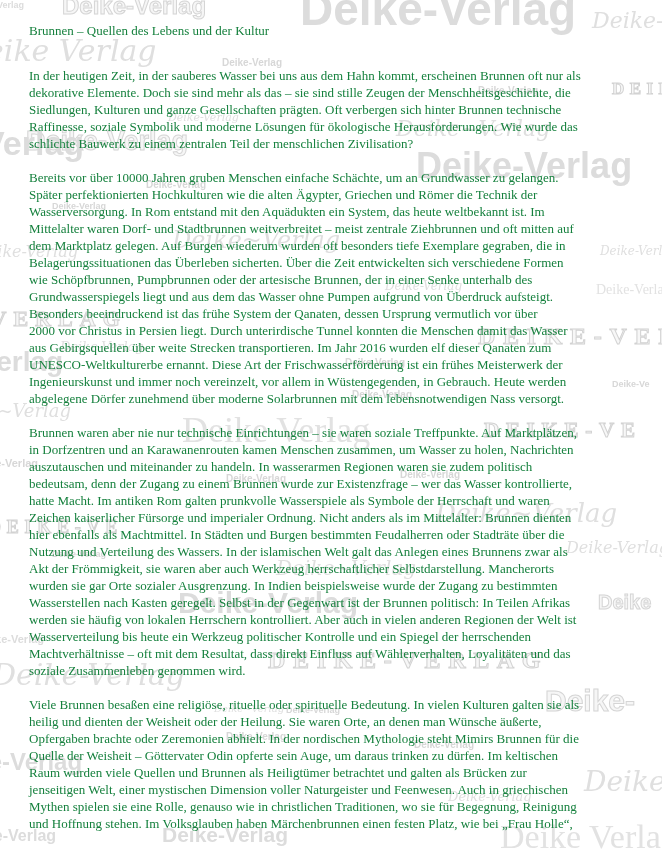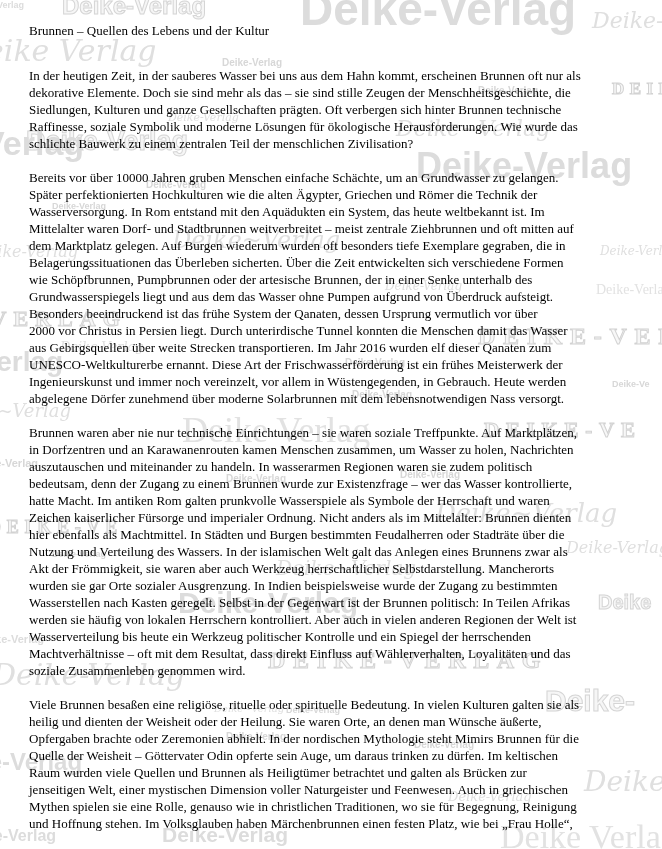"Brunnen – Quellen des Lebens" .content { color: #000000 -> #15803d }
